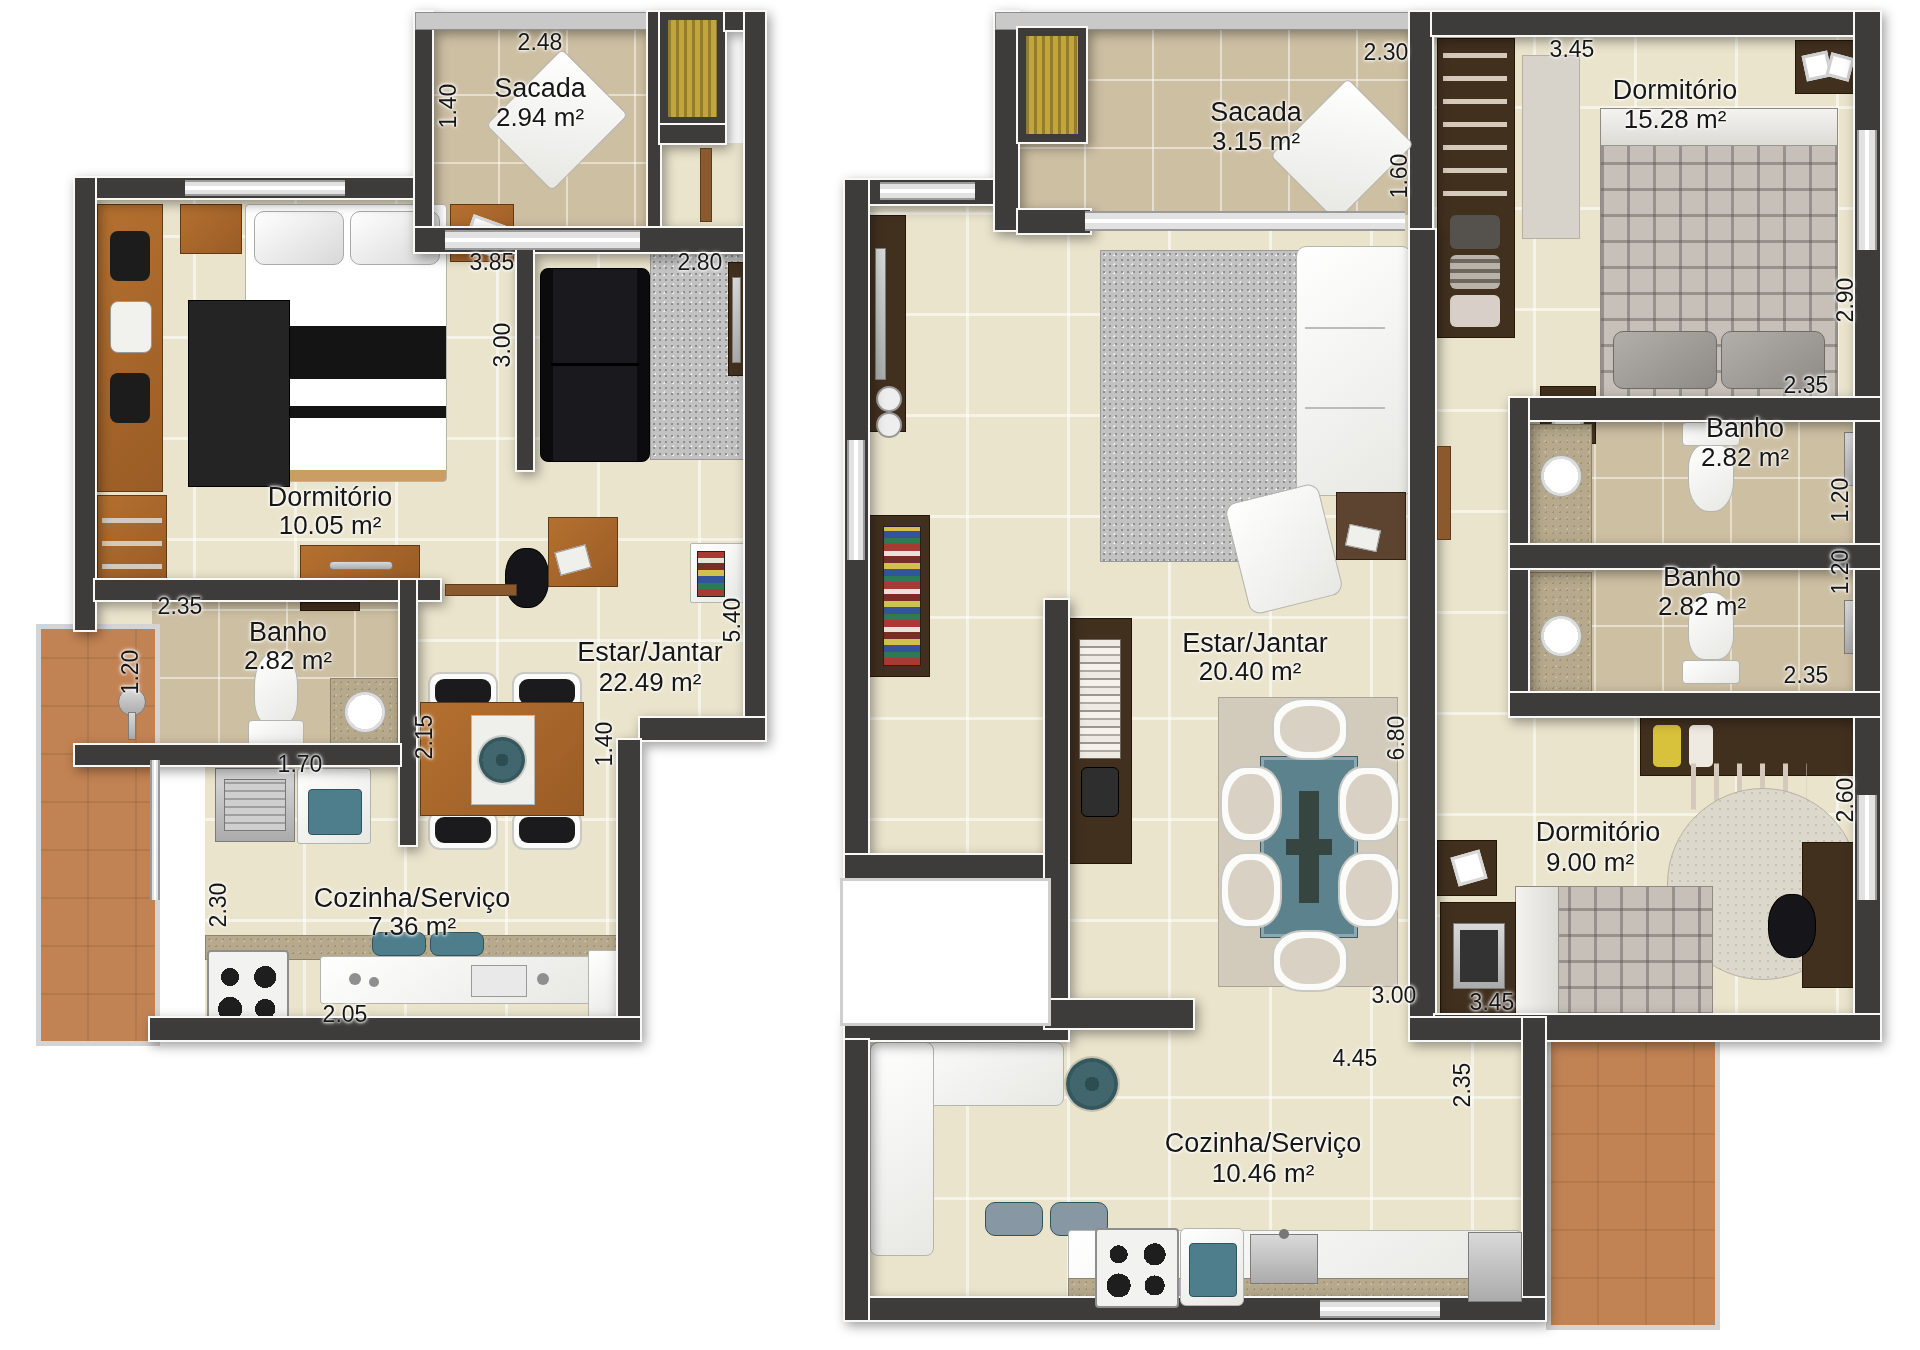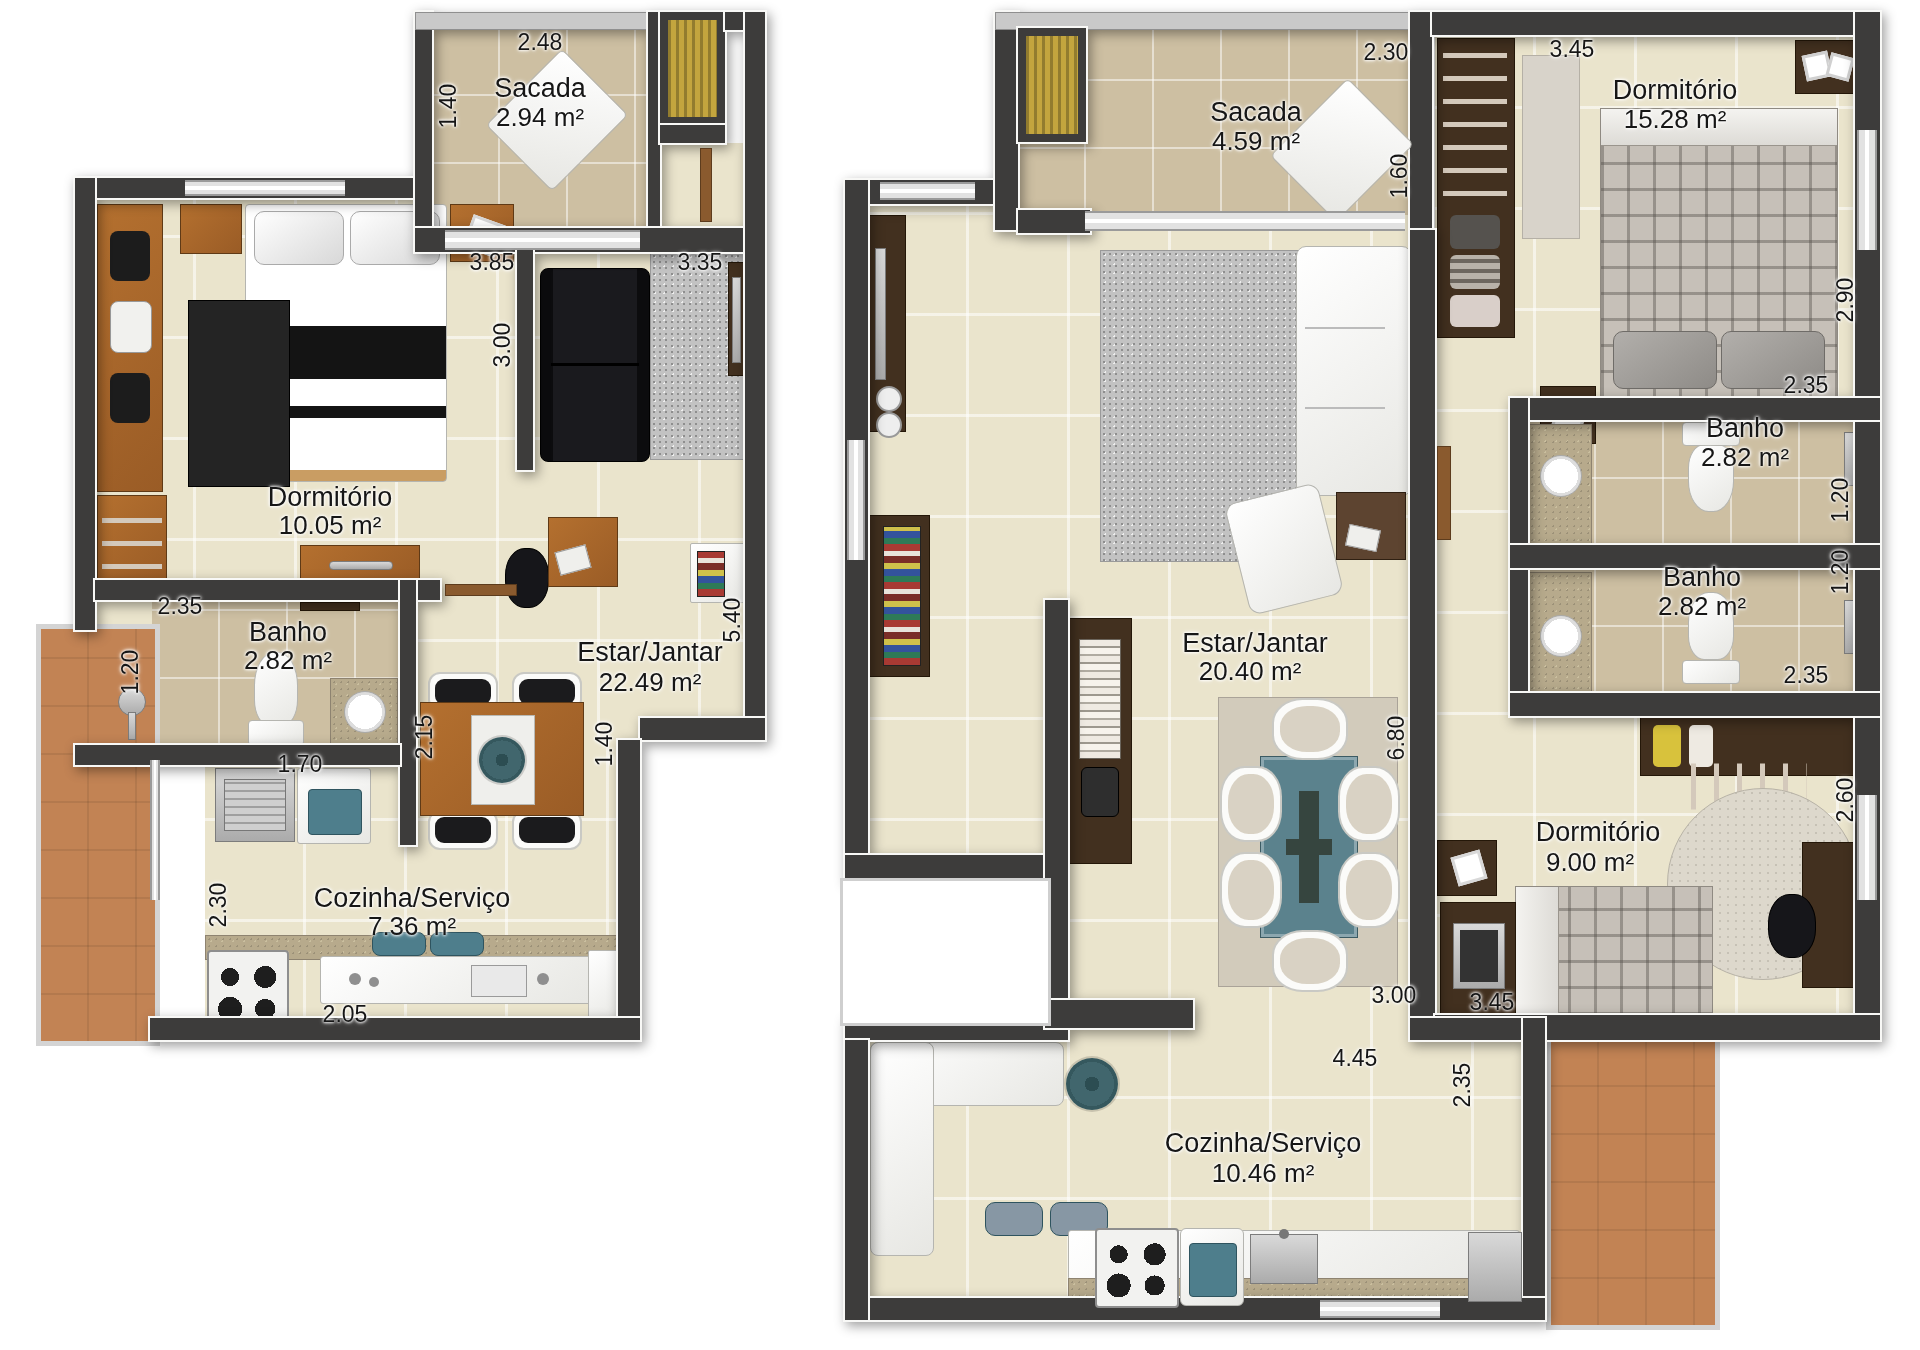"4.59 m²" div.room-area { text: 4.59 -> 3.15 }
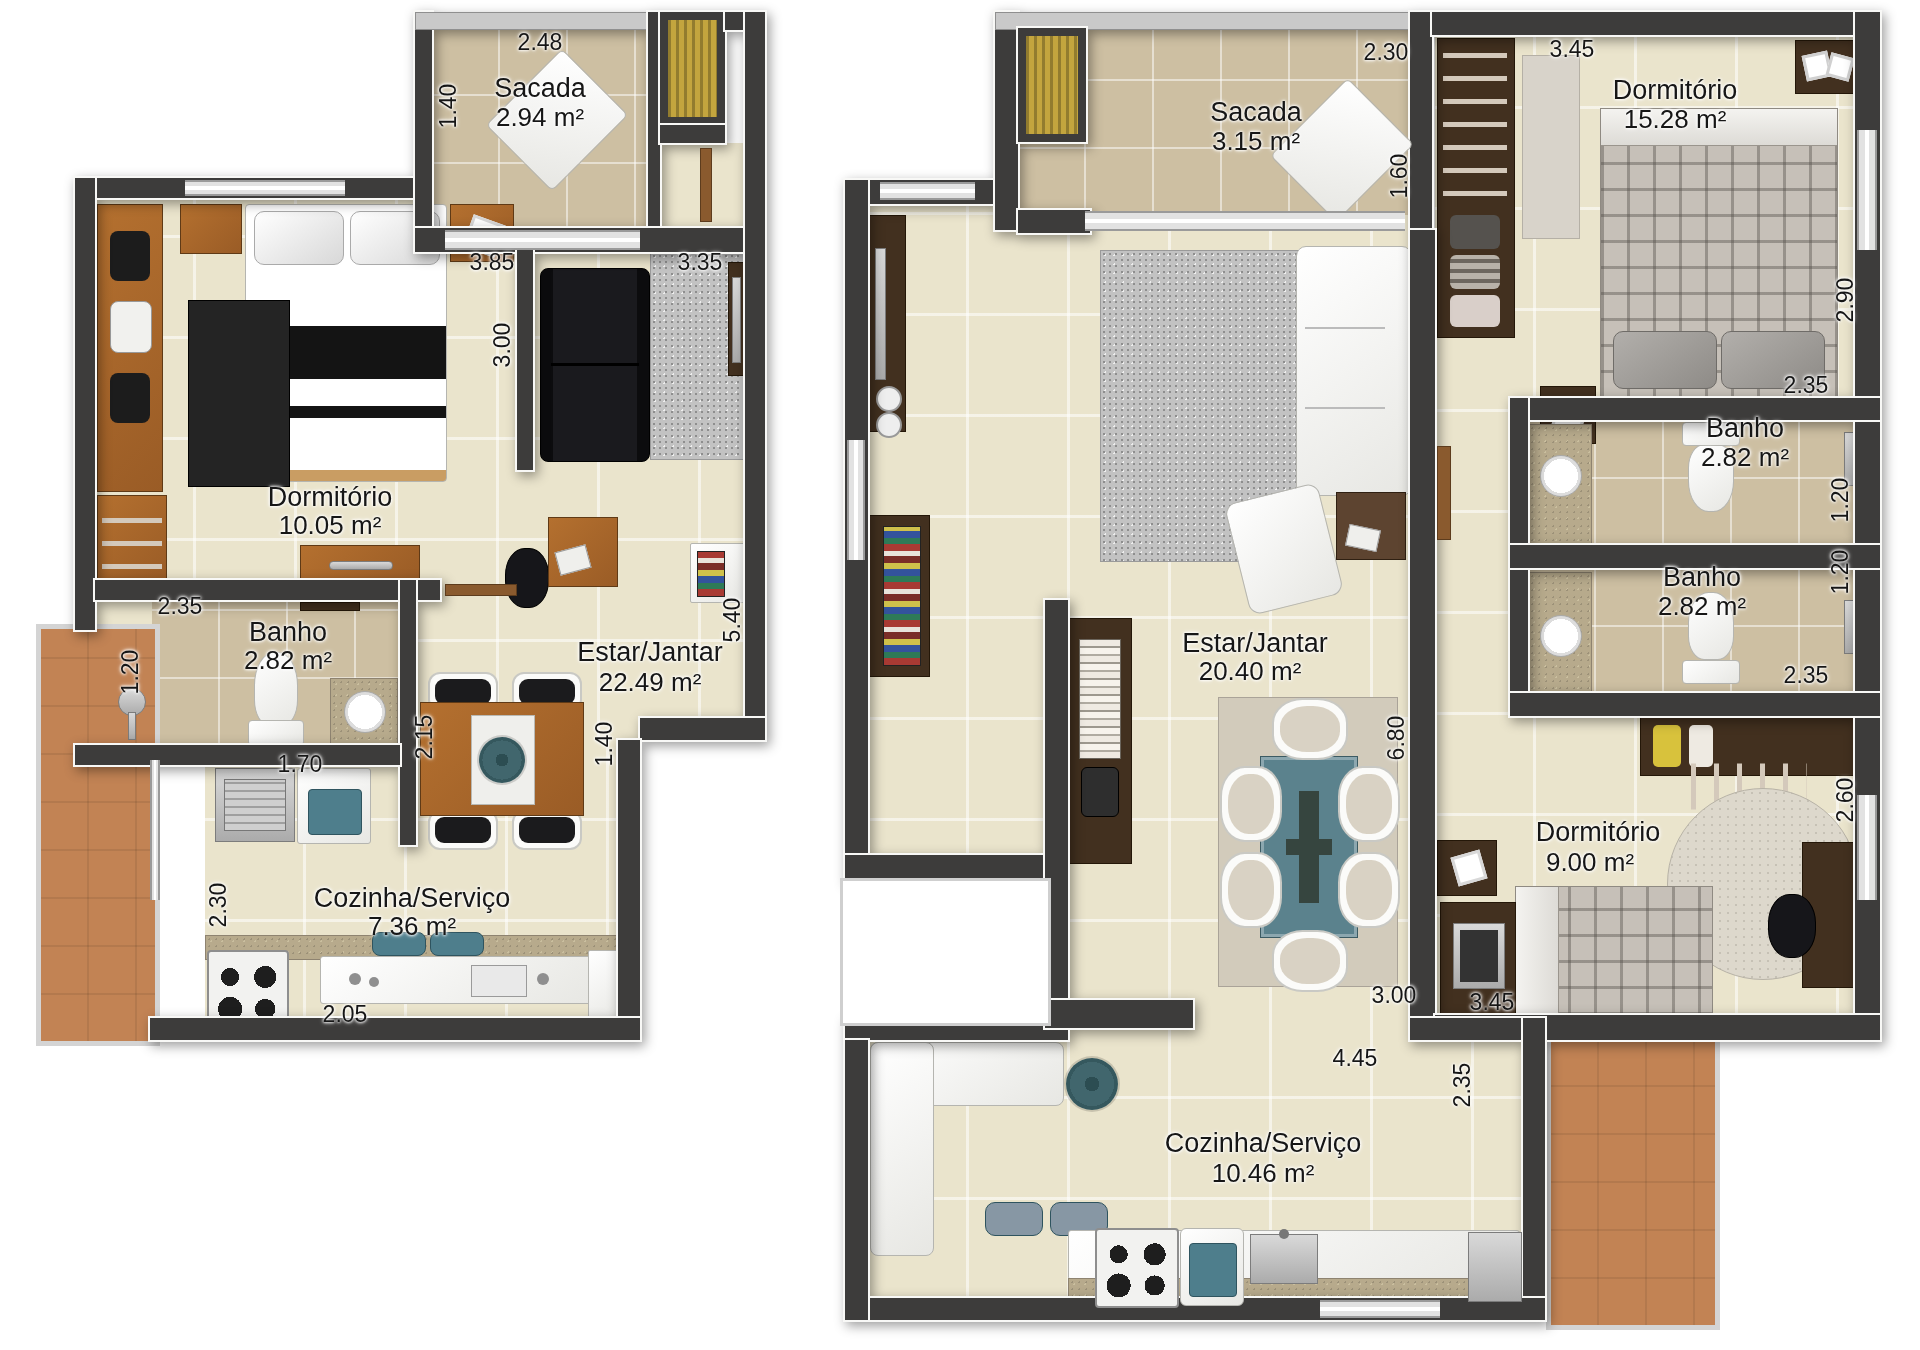"3.35" div.dim { text: 3.35 -> 2.80 }
